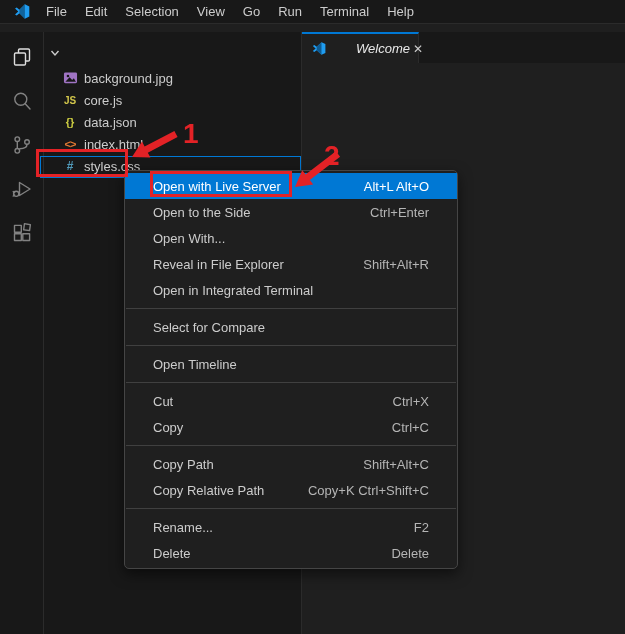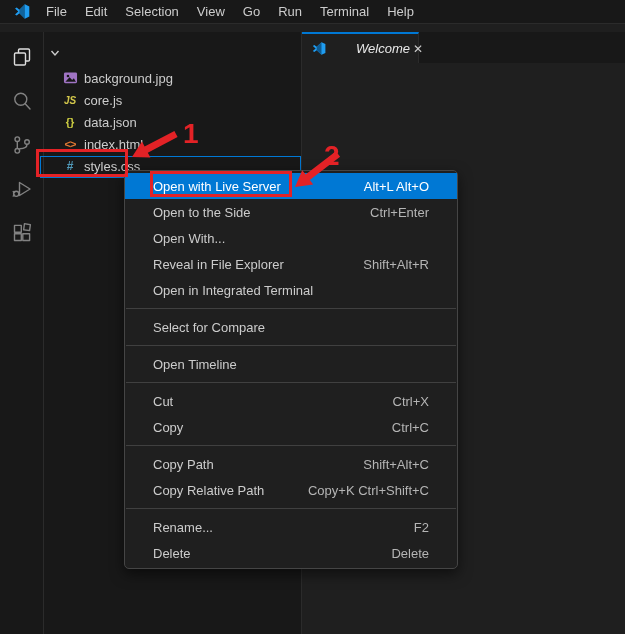"JS" .gi-js { font-style: italic -> none }
